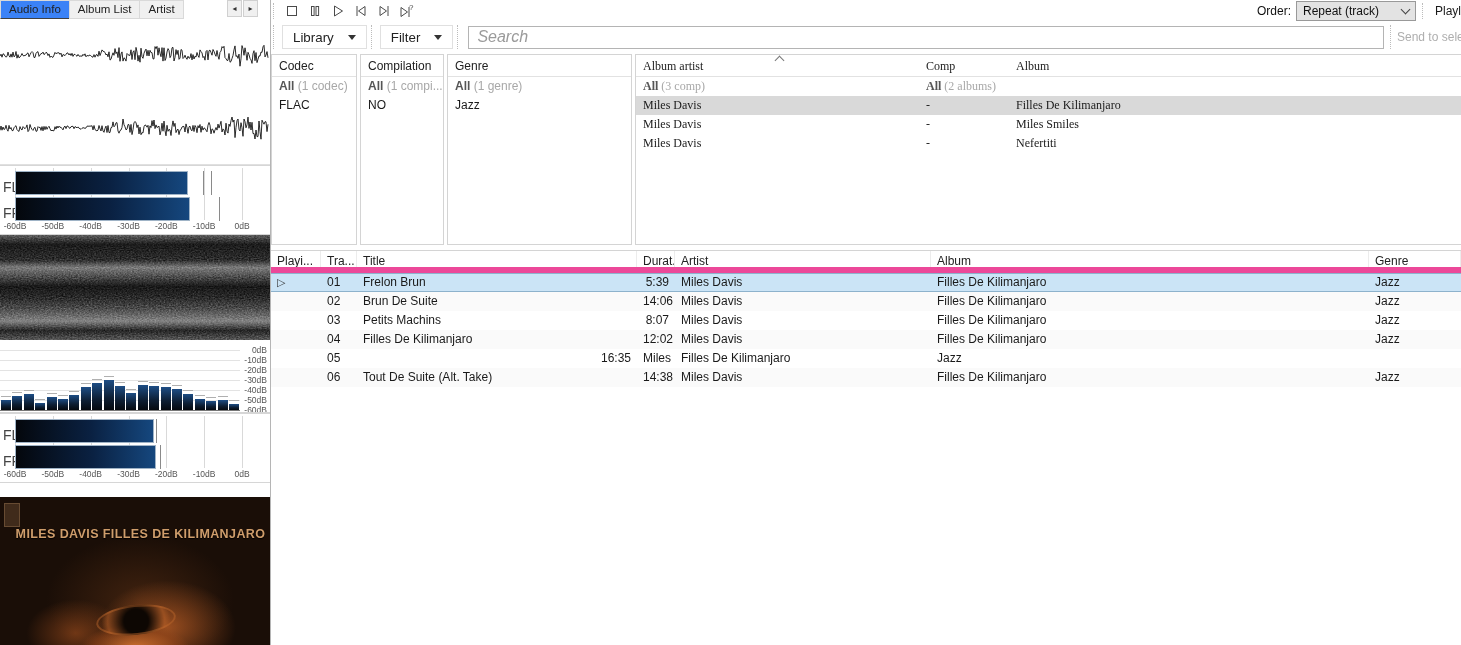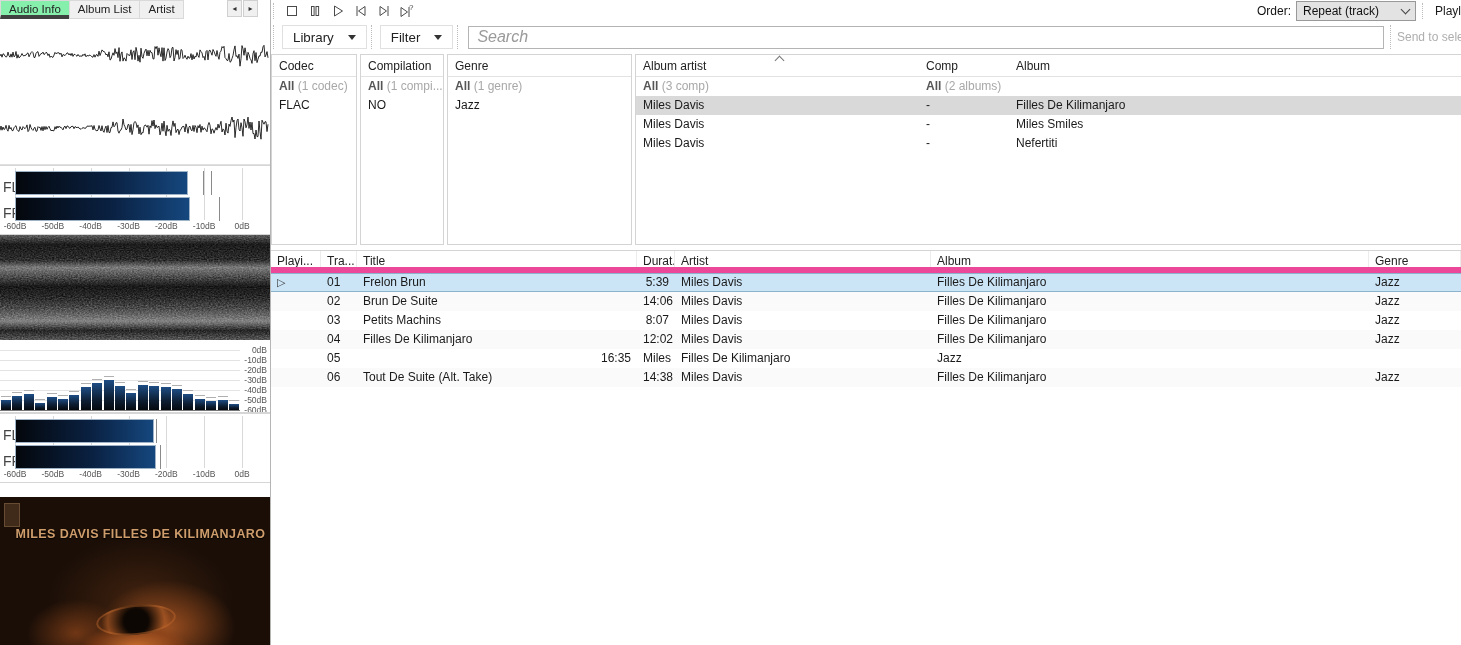"Audio Info" .tab.active { background: #86efac -> #3b82f6; border-bottom: 4px solid #404040 -> 1px solid #404040 }
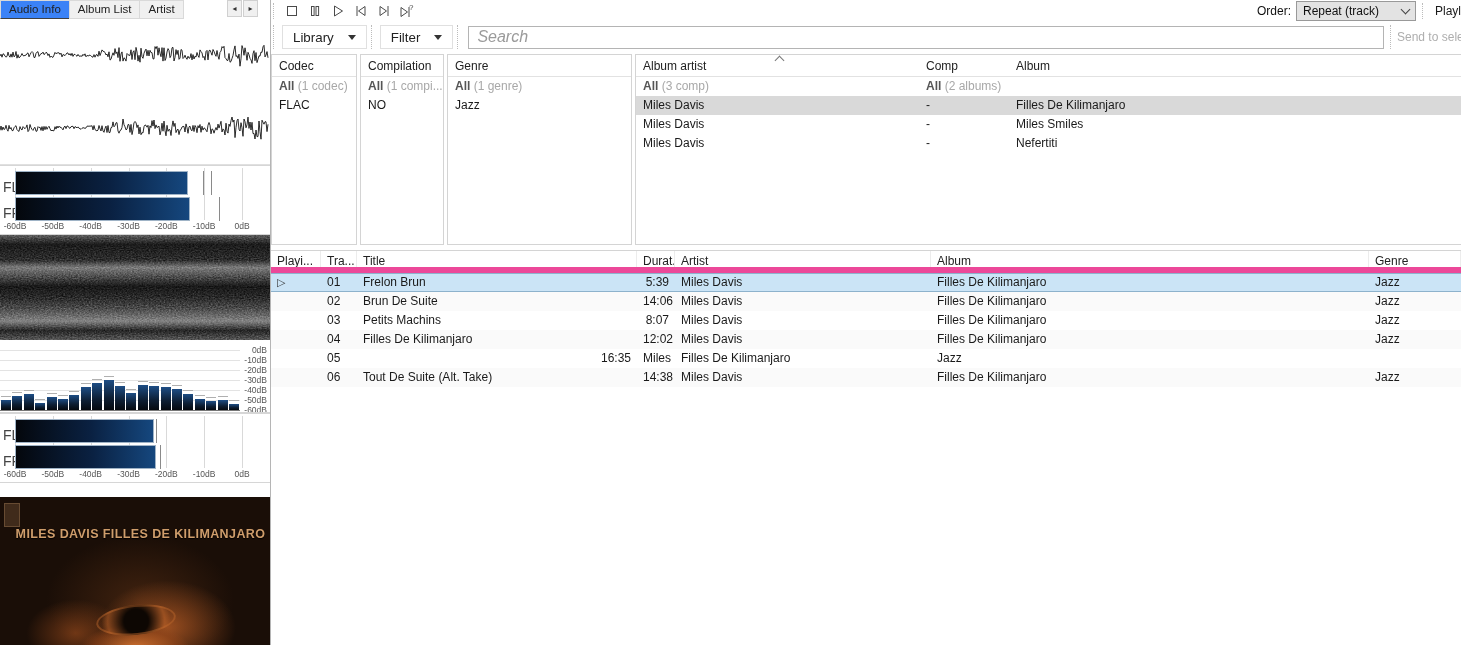"Album artist" .agrid > div { font-family: none -> Liberation Serif, serif }
